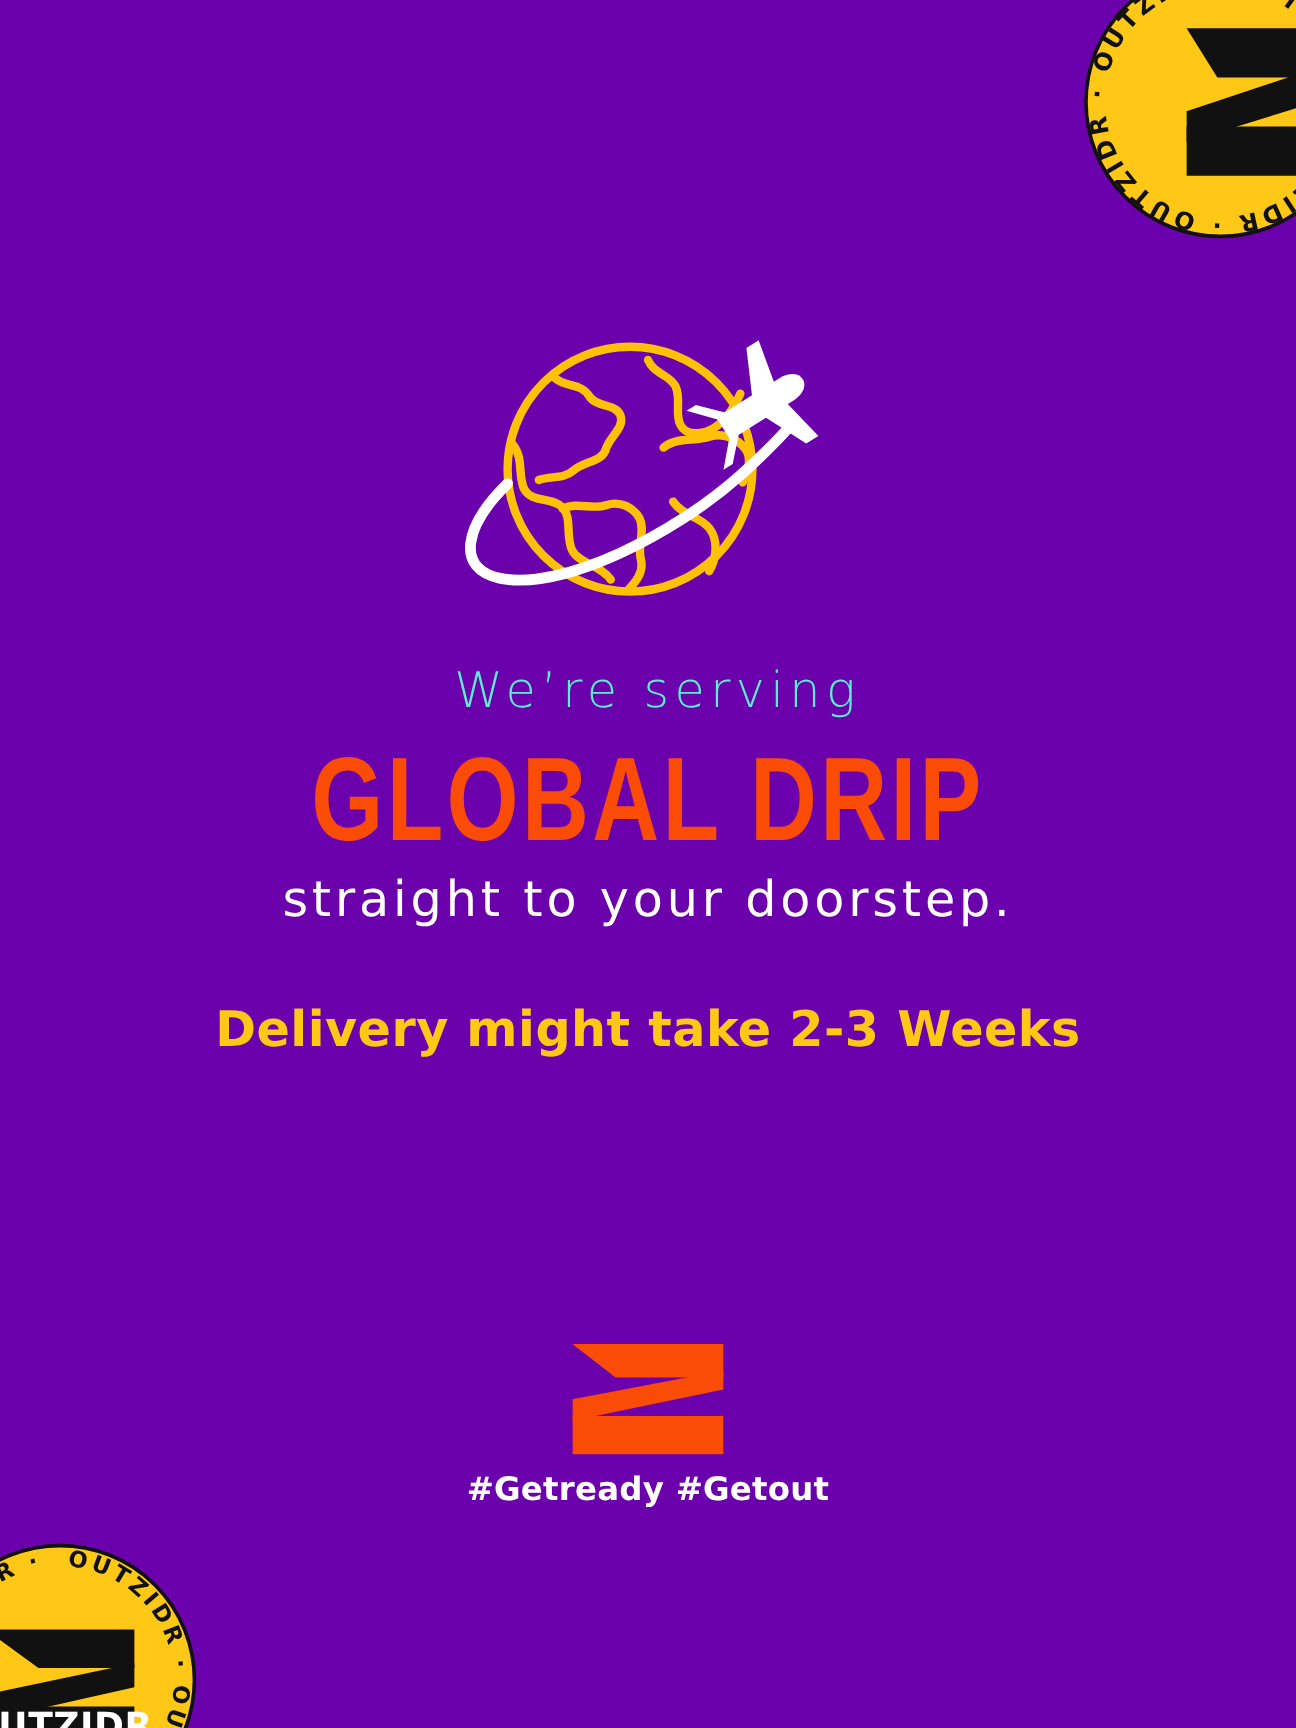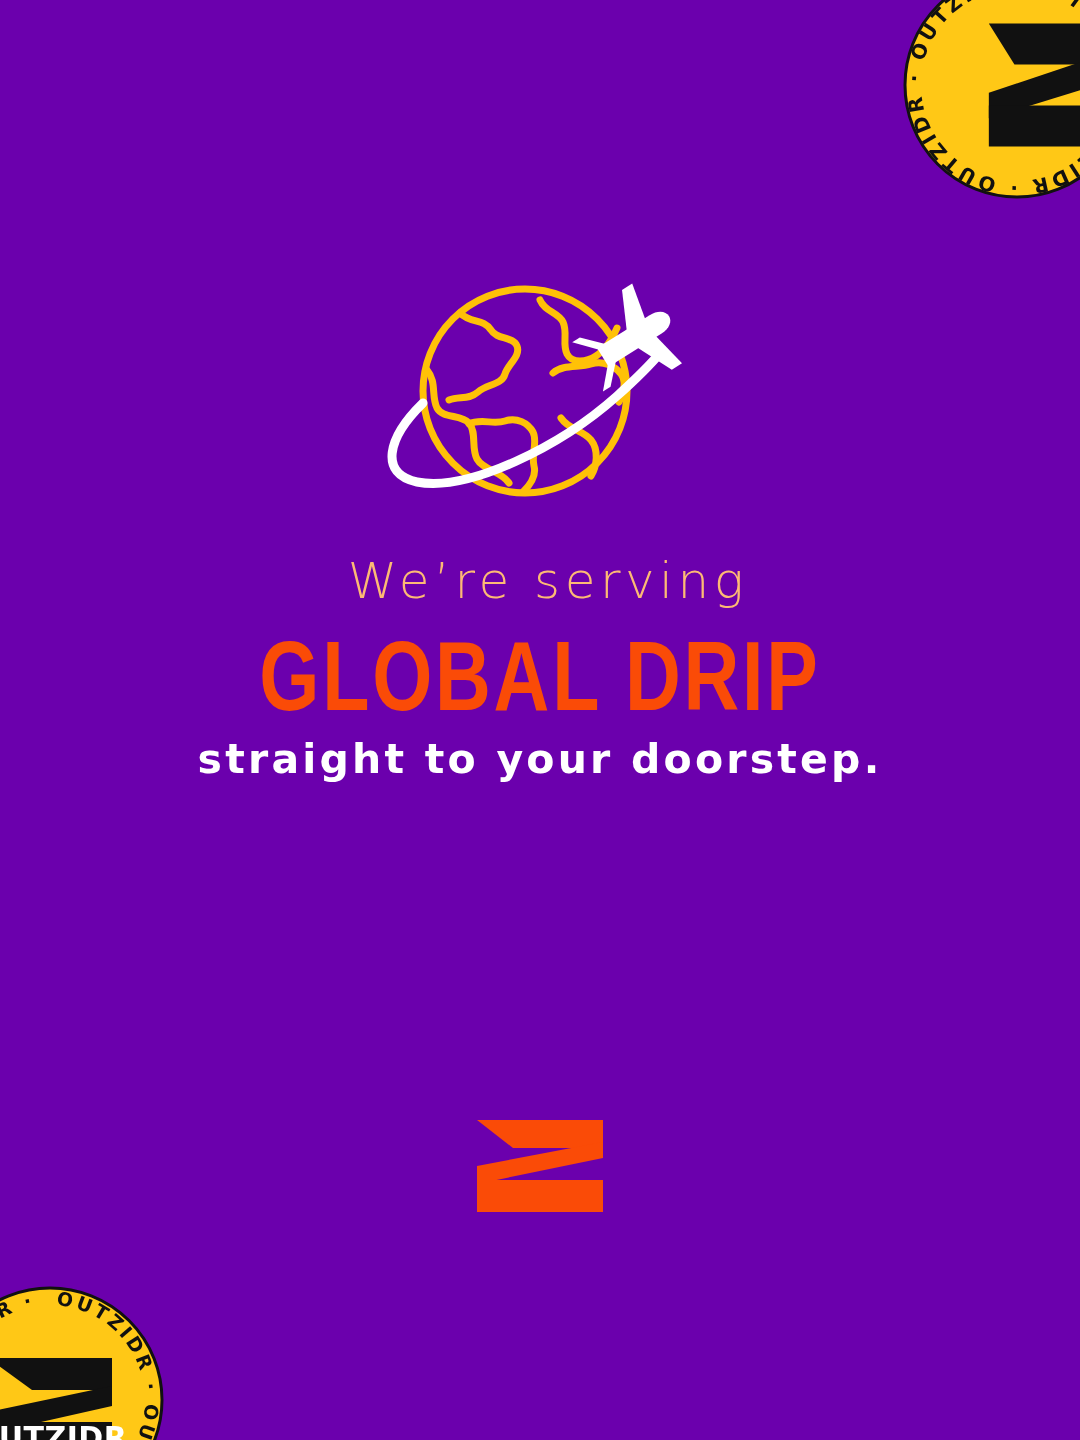"We’re serving" .serving { color: #fdba74 -> #5eead4; font-size: 50px -> 41px }
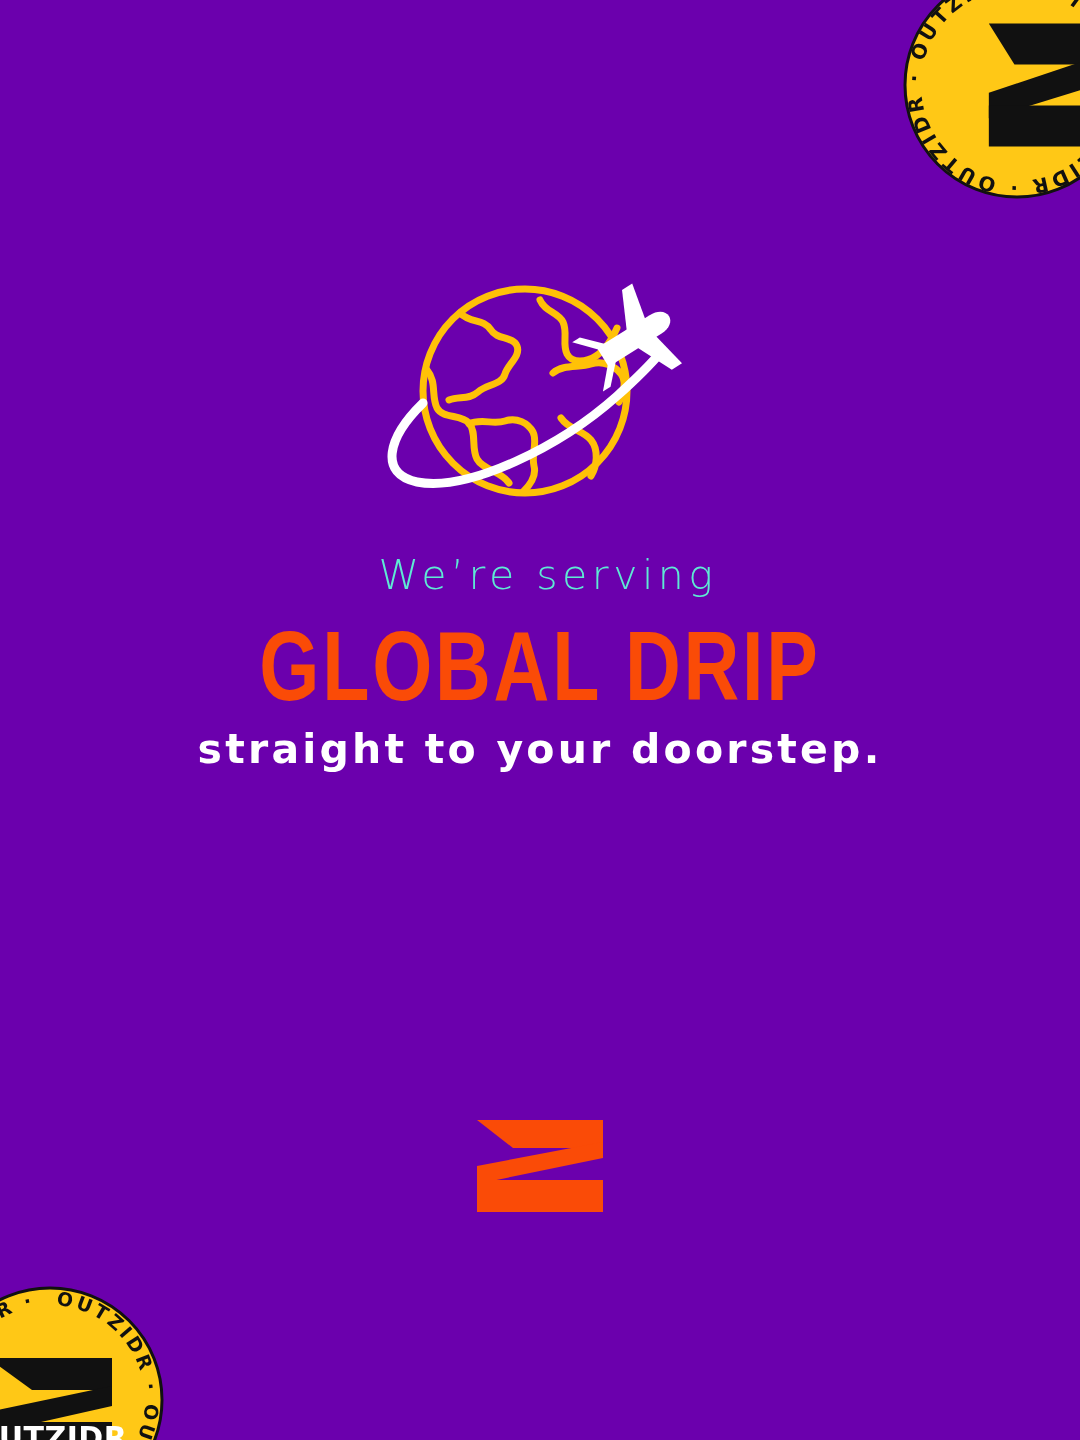"straight to your doorstep." .doorstep { font-weight: 700 -> 400 }
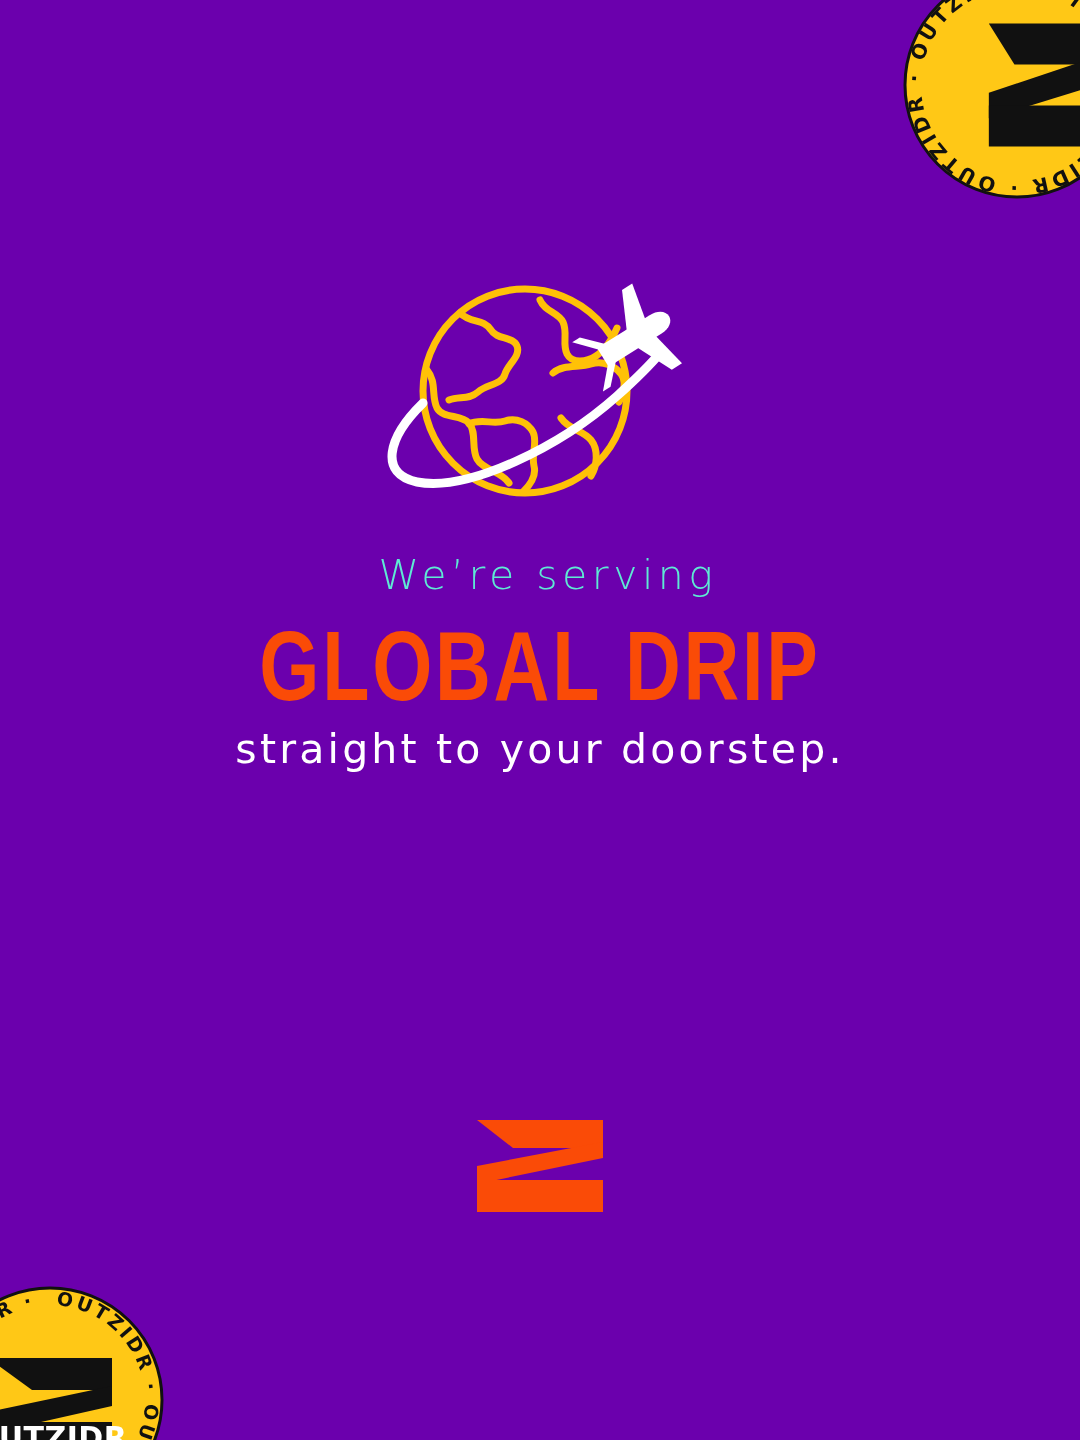"Delivery might take 2-3 Weeks" div.delivery { html: none -> <div>Delivery might take 2-3 Weeks</div> }
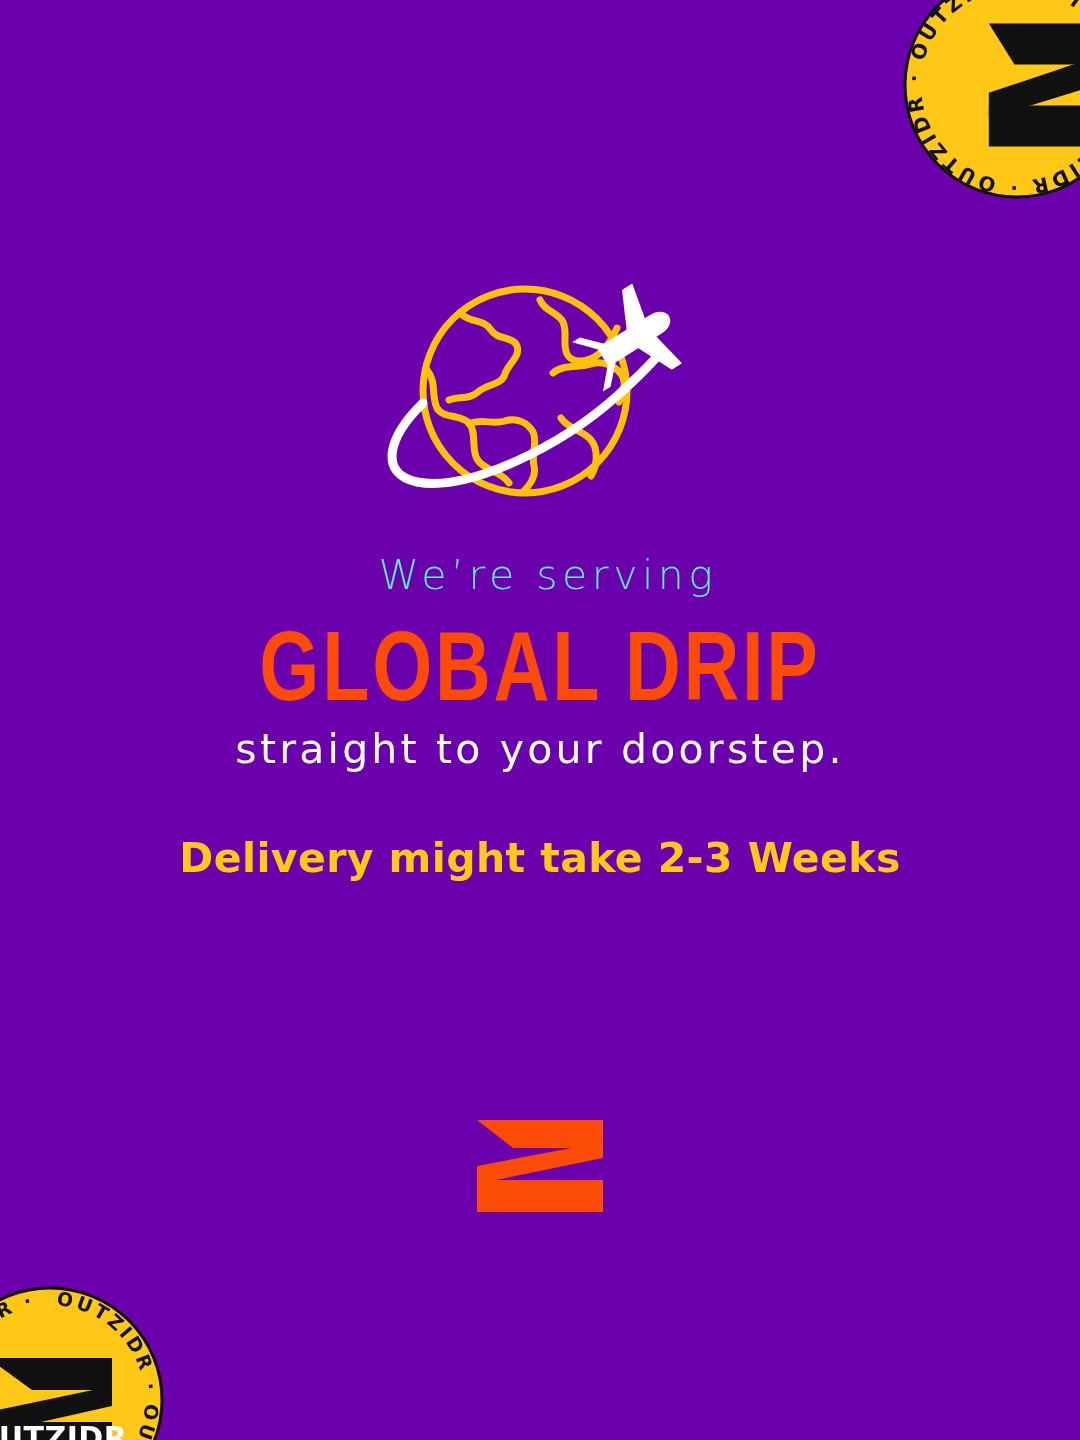"#Getready #Getout" div.hashtags { html: none -> <div>#Getready #Getout</div> }
